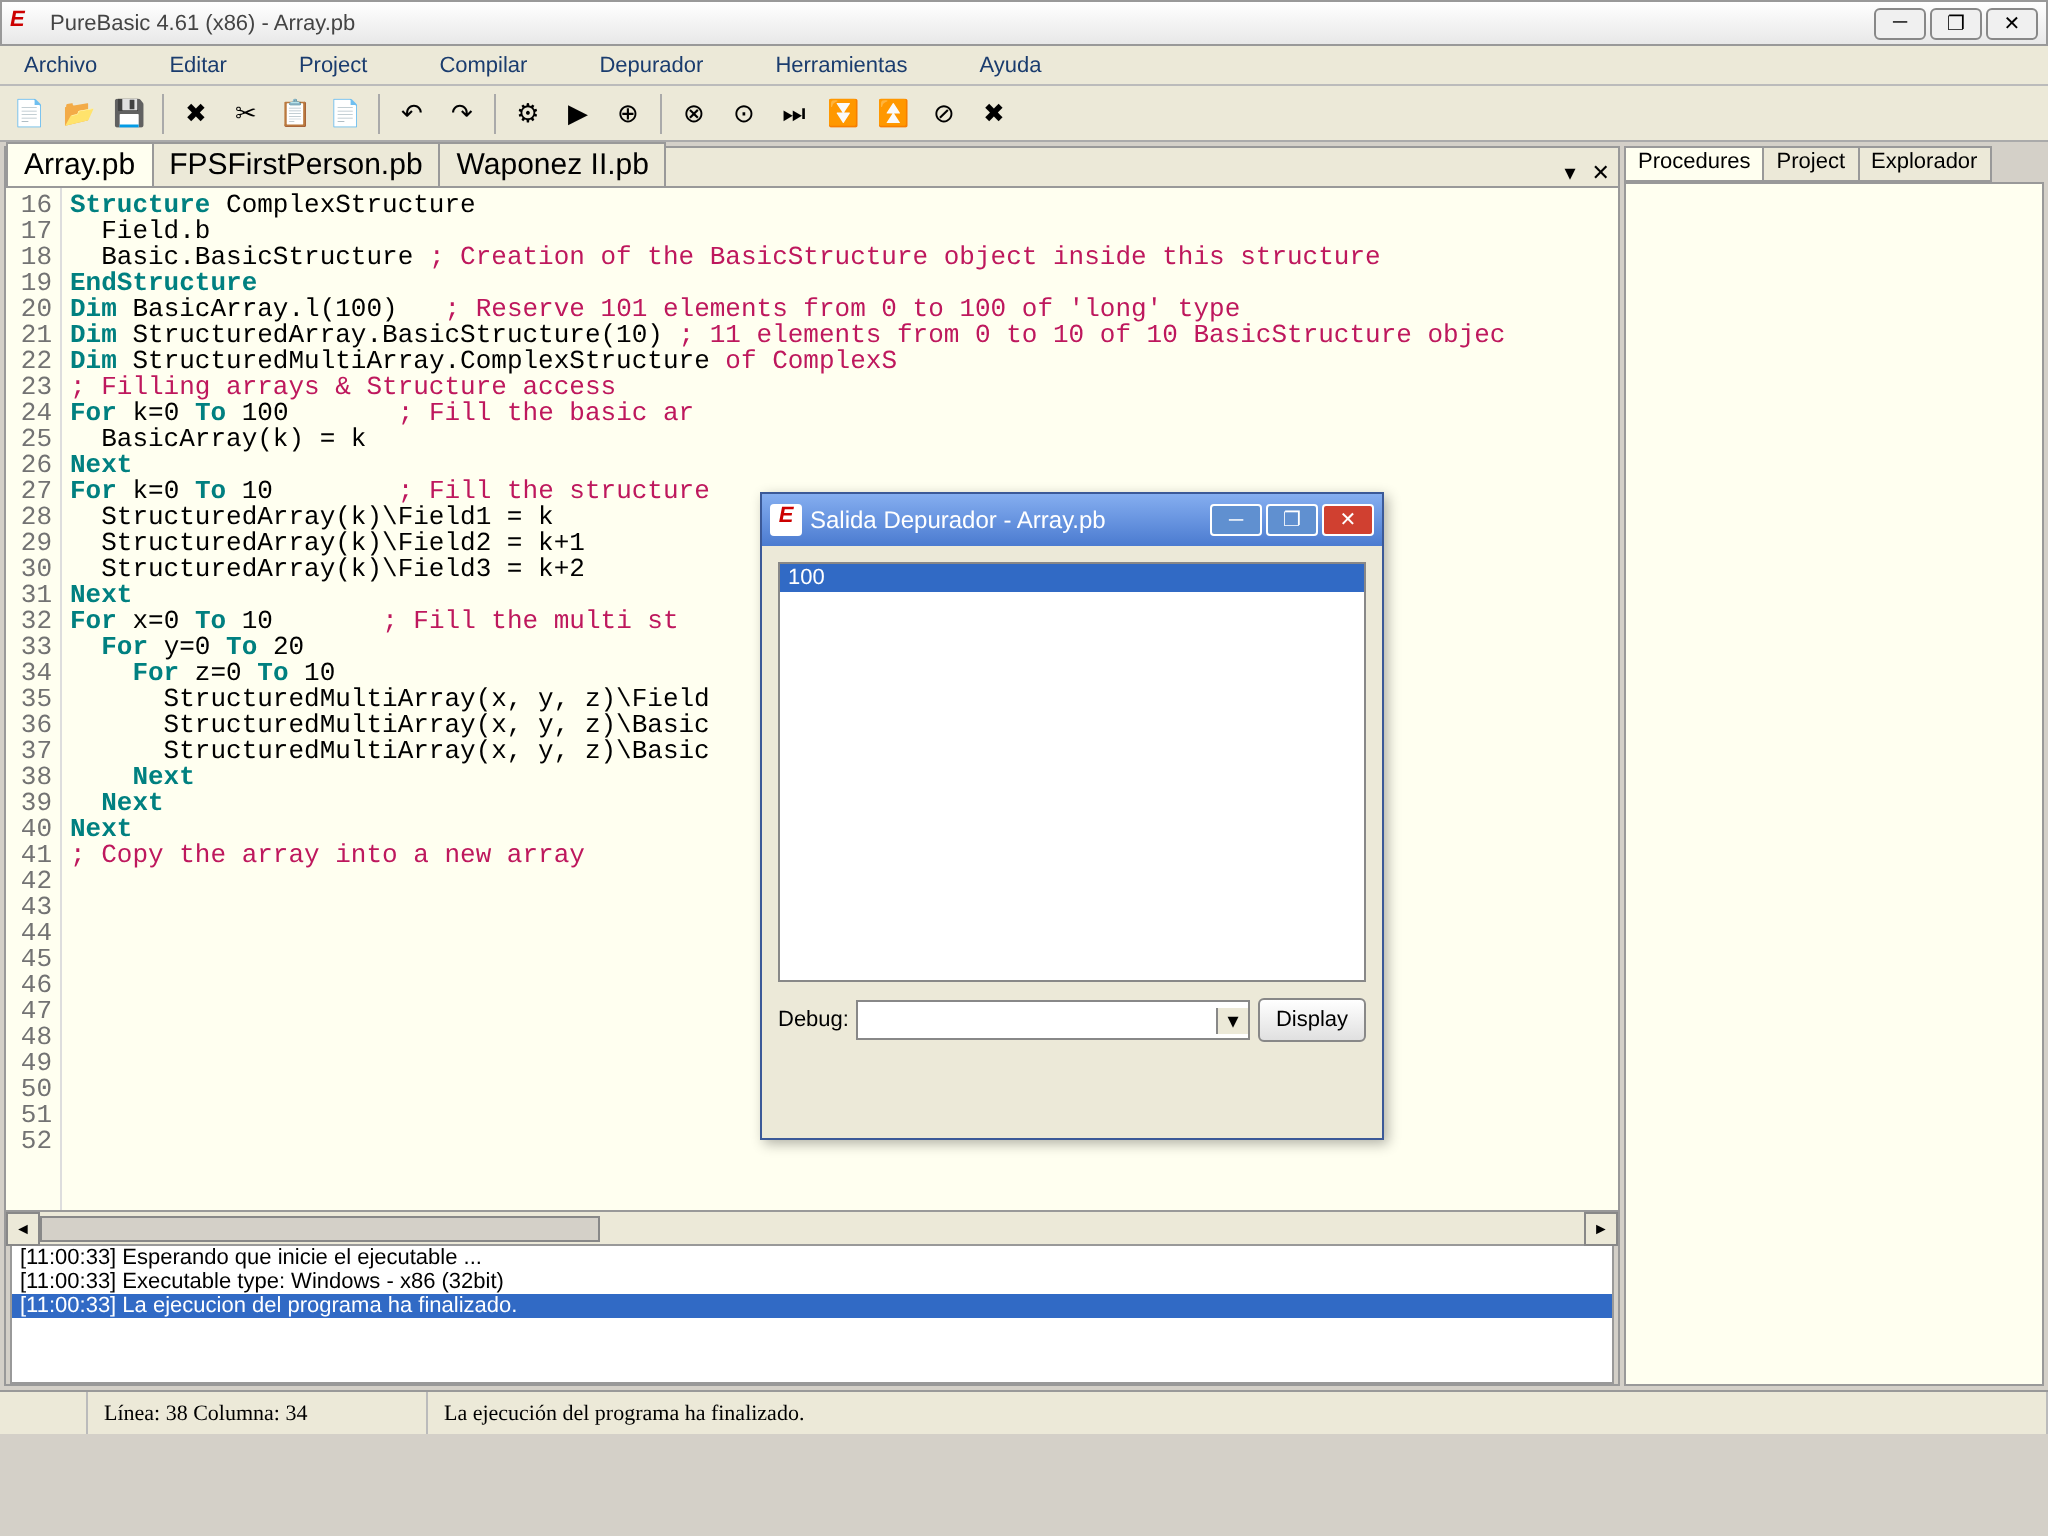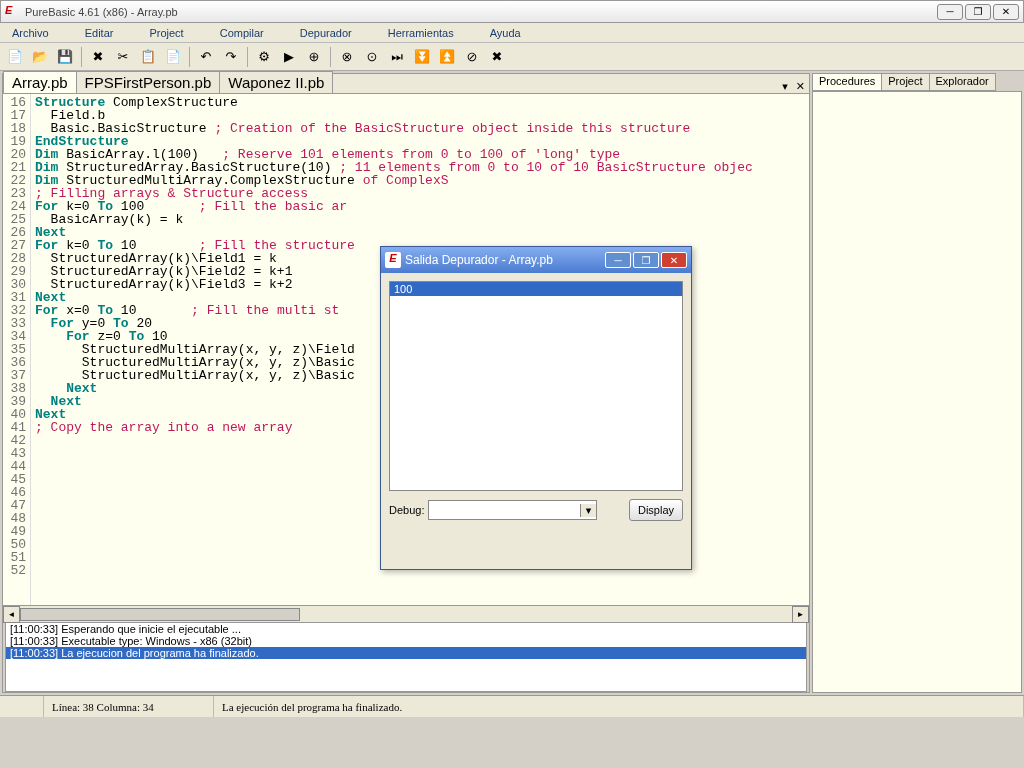"Display" .dbg-display { margin-left: 28px -> none }
